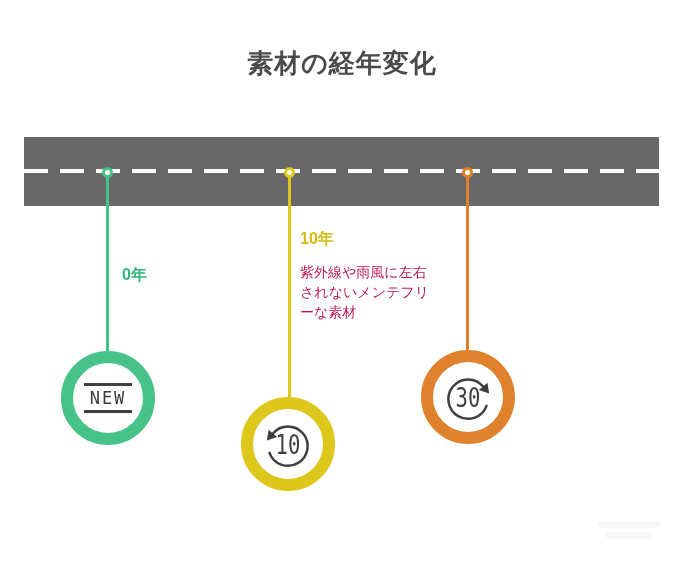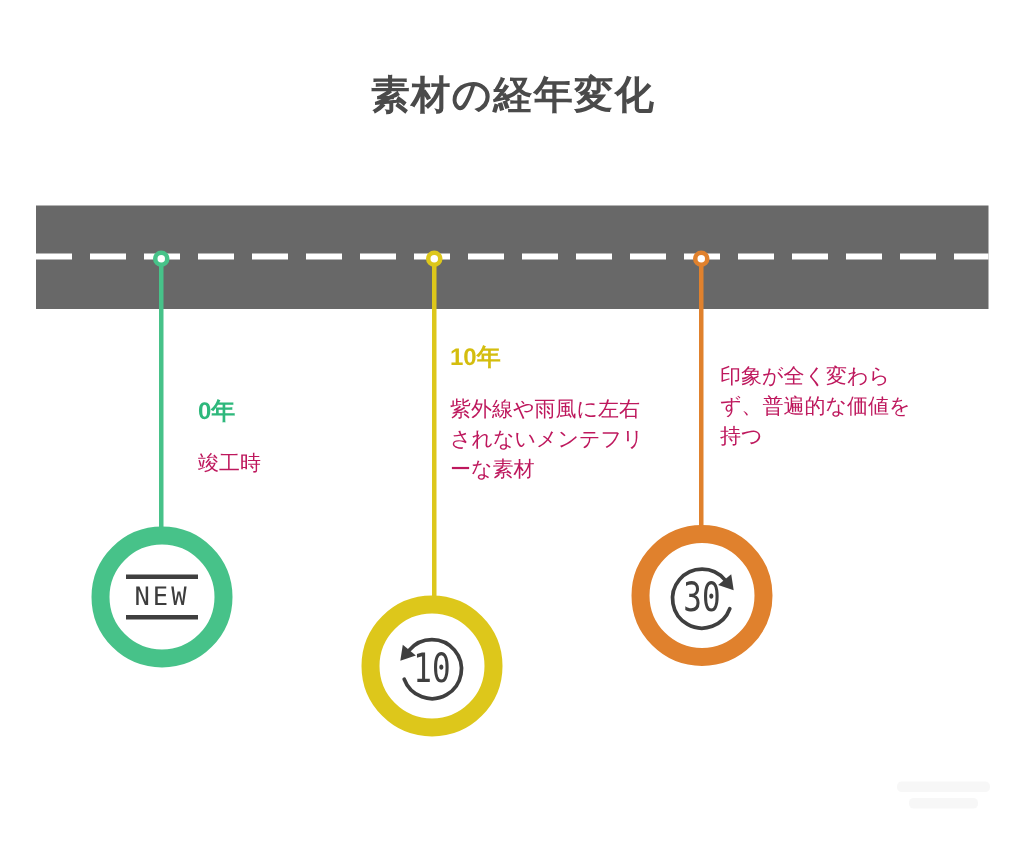"印象が全く変わら" div.stage-desc { html: <div>印象が全く変わら ず、普遍的な価値を 持つ</div> -> none }
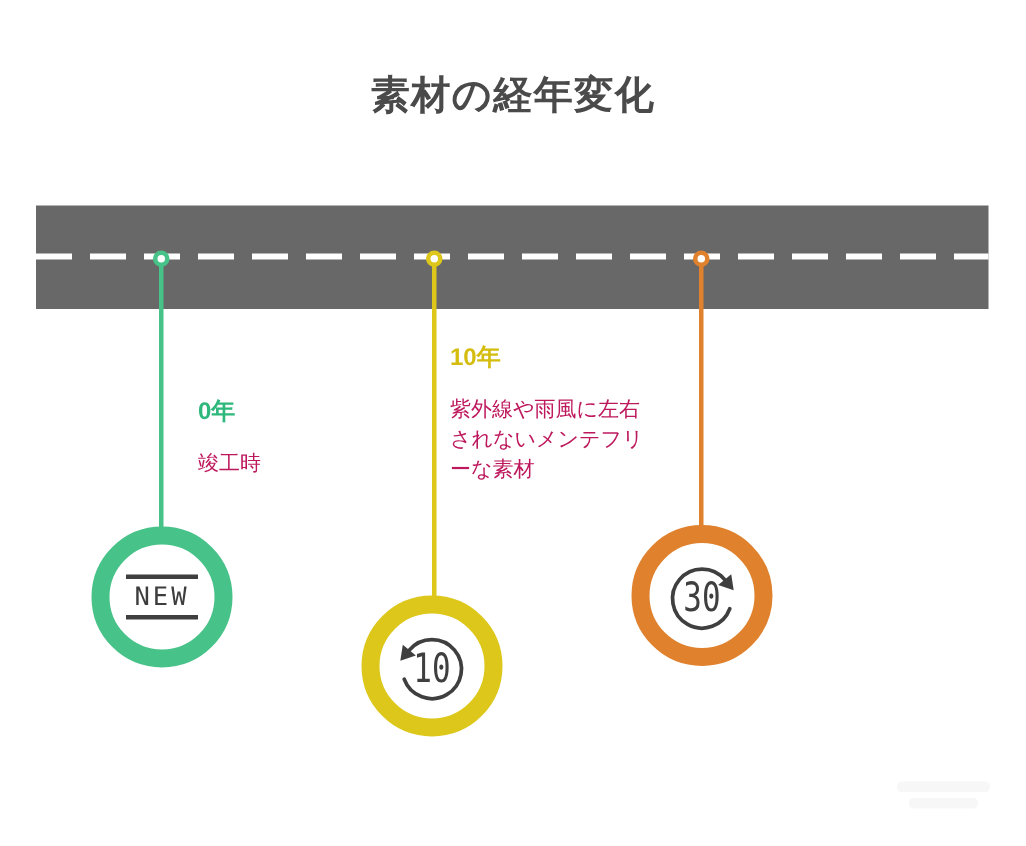"0年" .s0 .stage-text { left: 132px -> 122px }
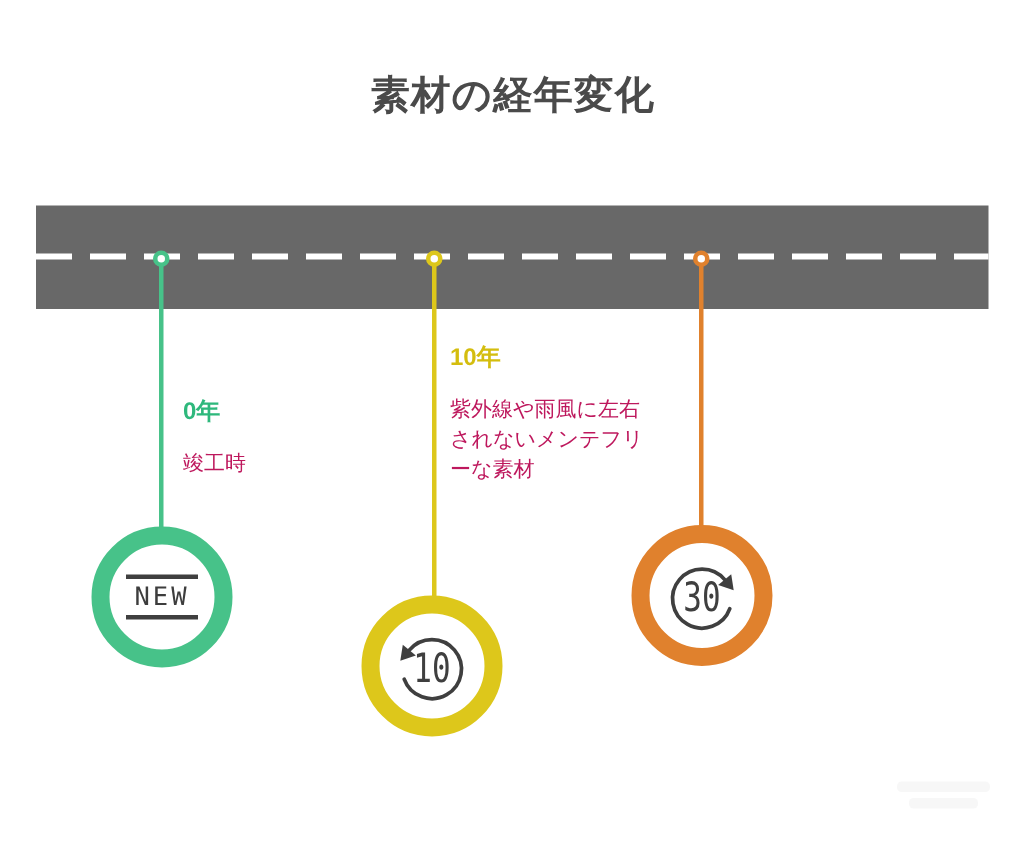"竣工時" div.stage-desc { html: <div>竣工時</div> -> none }
